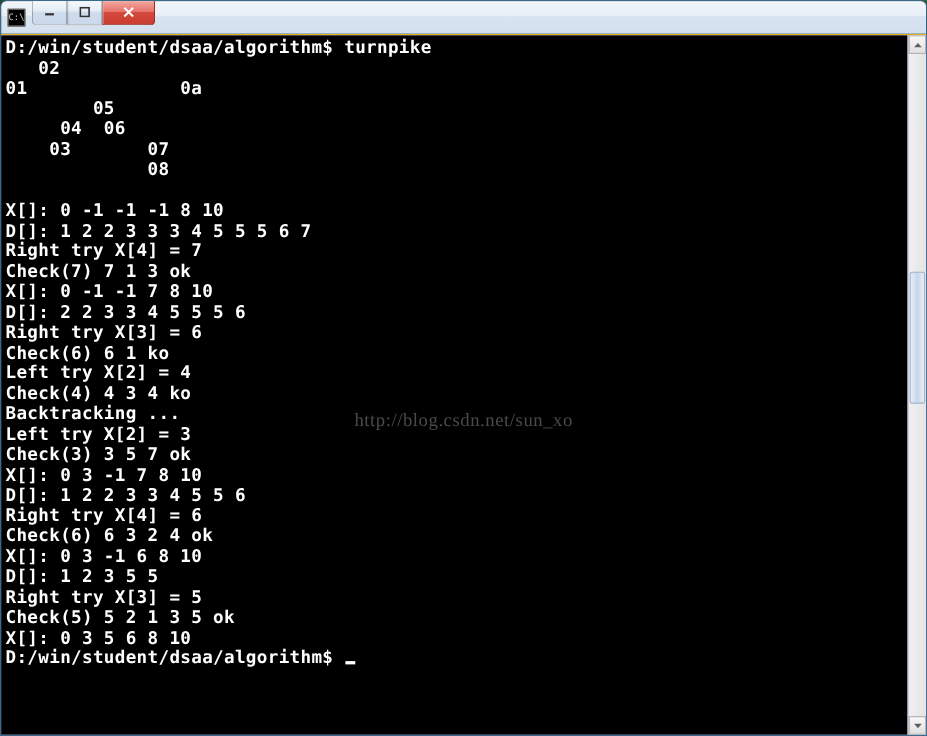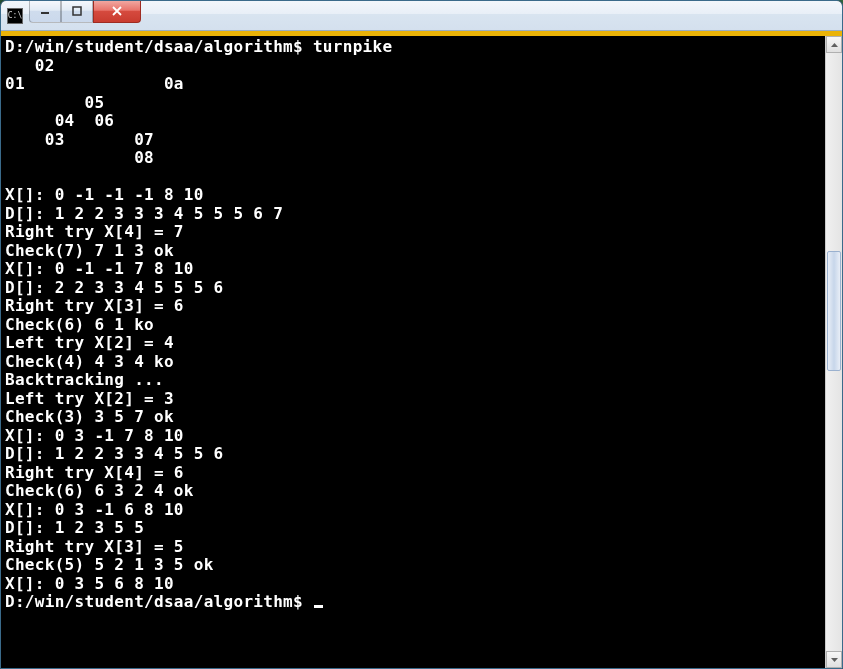"D:/win/student/dsaa/algorithm$ turnpike" .terminal-wrap { border-top: 5px solid #eab308 -> 1px solid #eab308 }
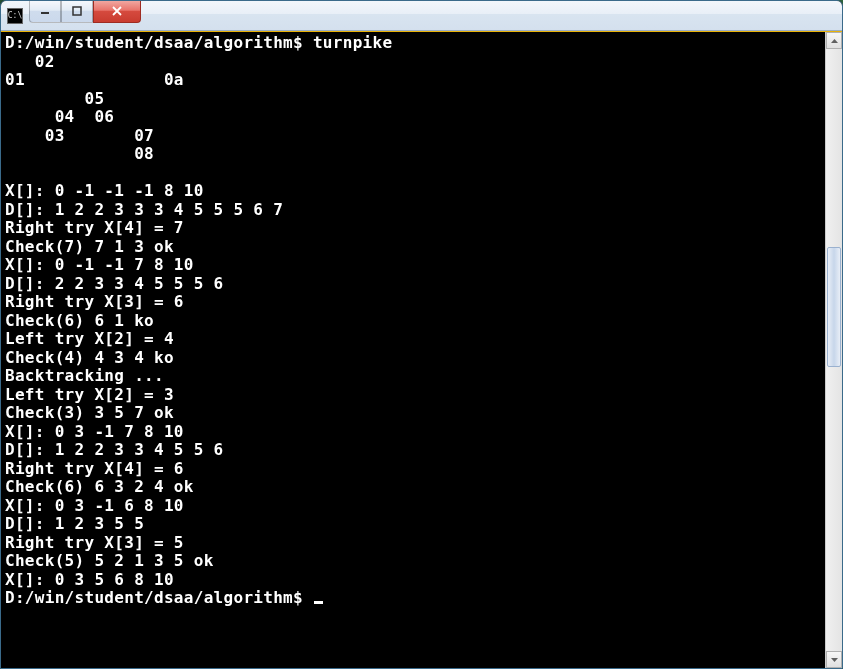"http://blog.csdn.net/sun_xo" div.watermark { html: none -> <div>http://blog.csdn.net/sun_xo</div> }
